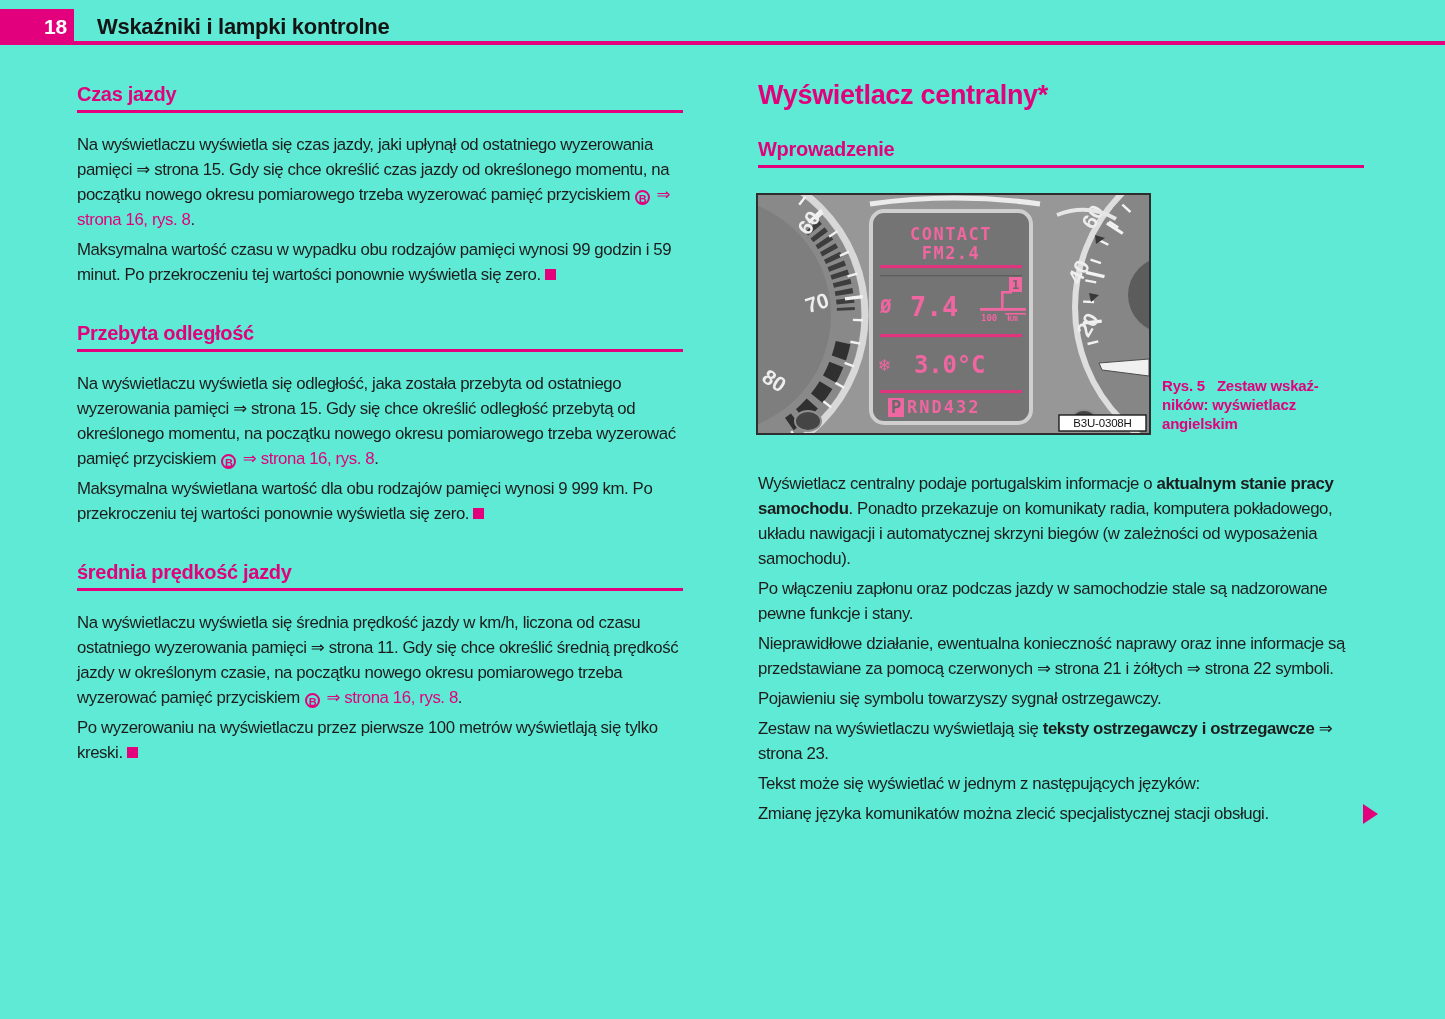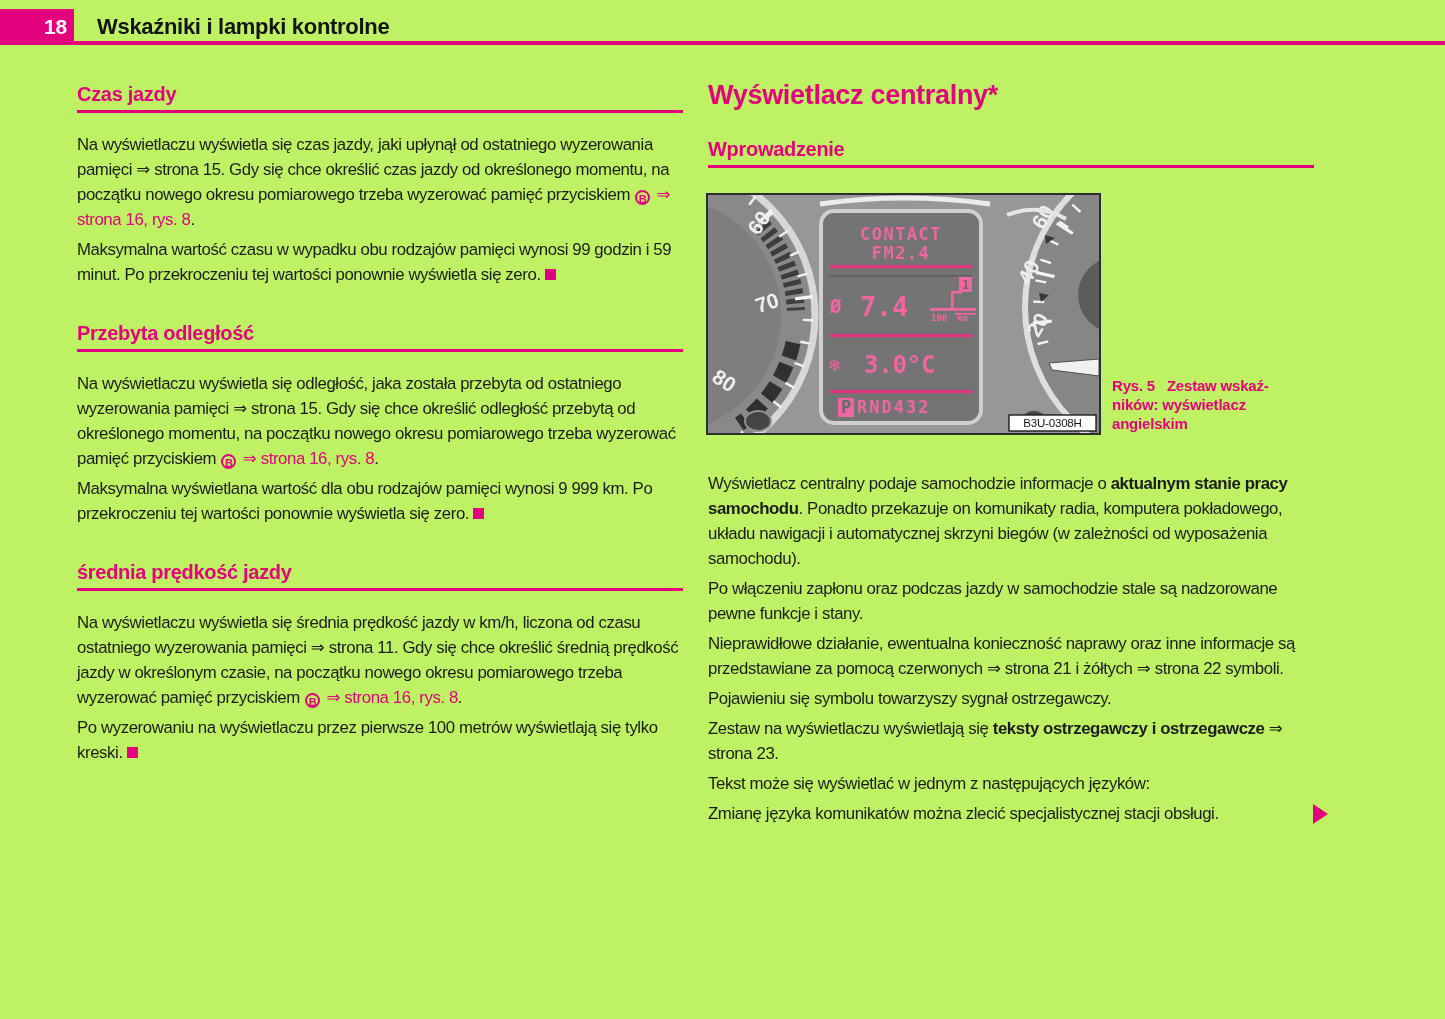"18" .page { background: #bef264 -> #5eead4 }
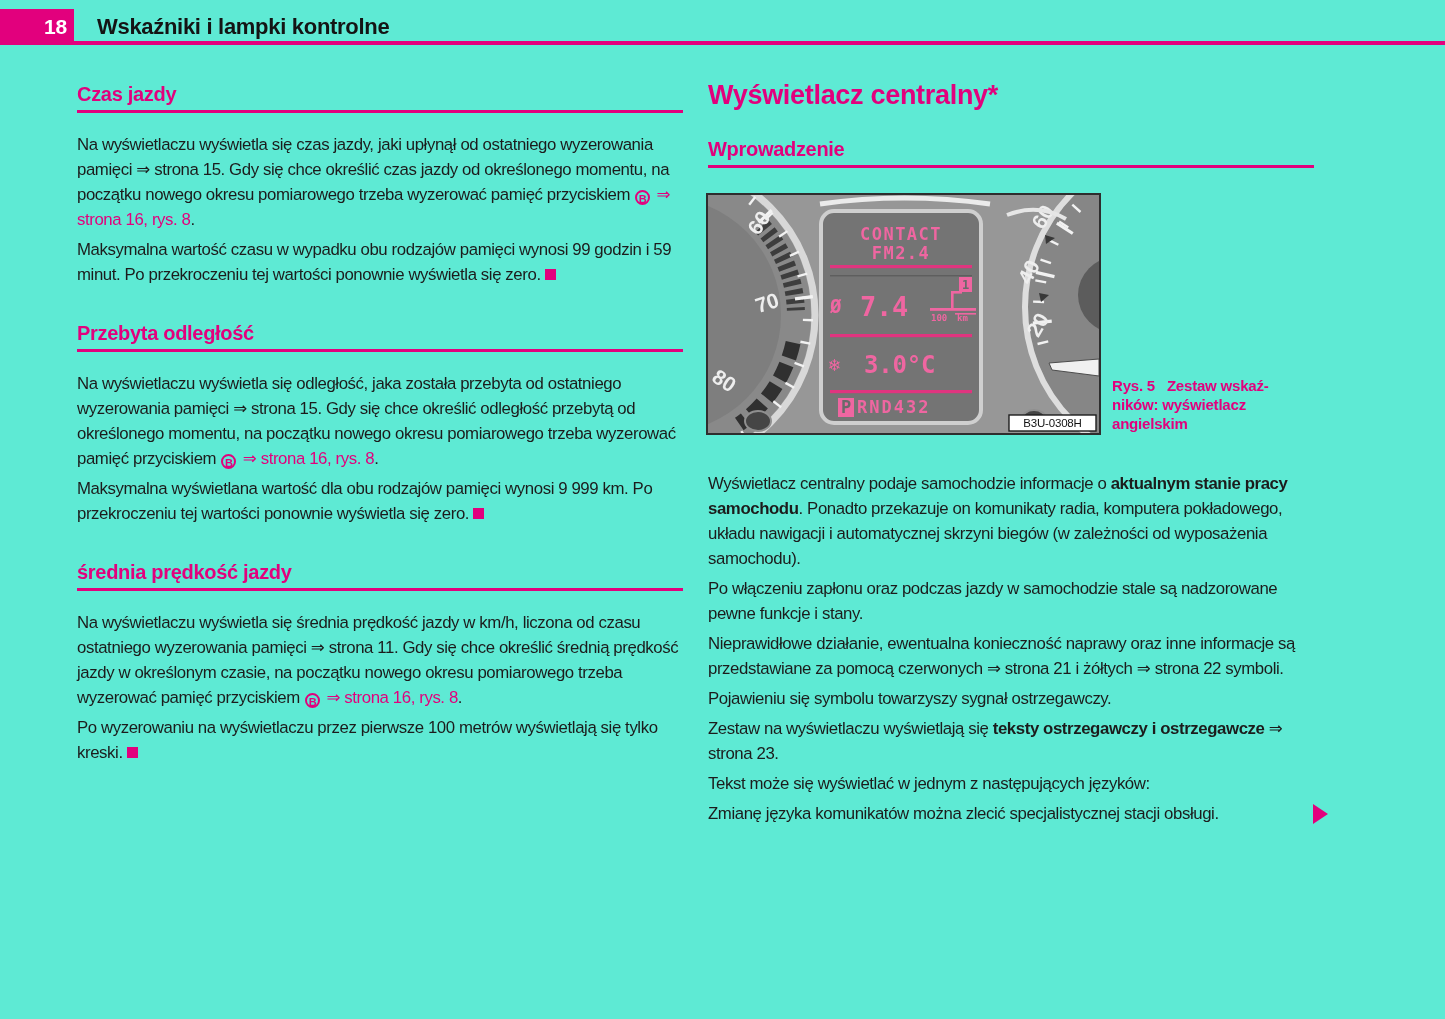"Wyświetlacz centralny*" .rightcol { left: 708px -> 758px }
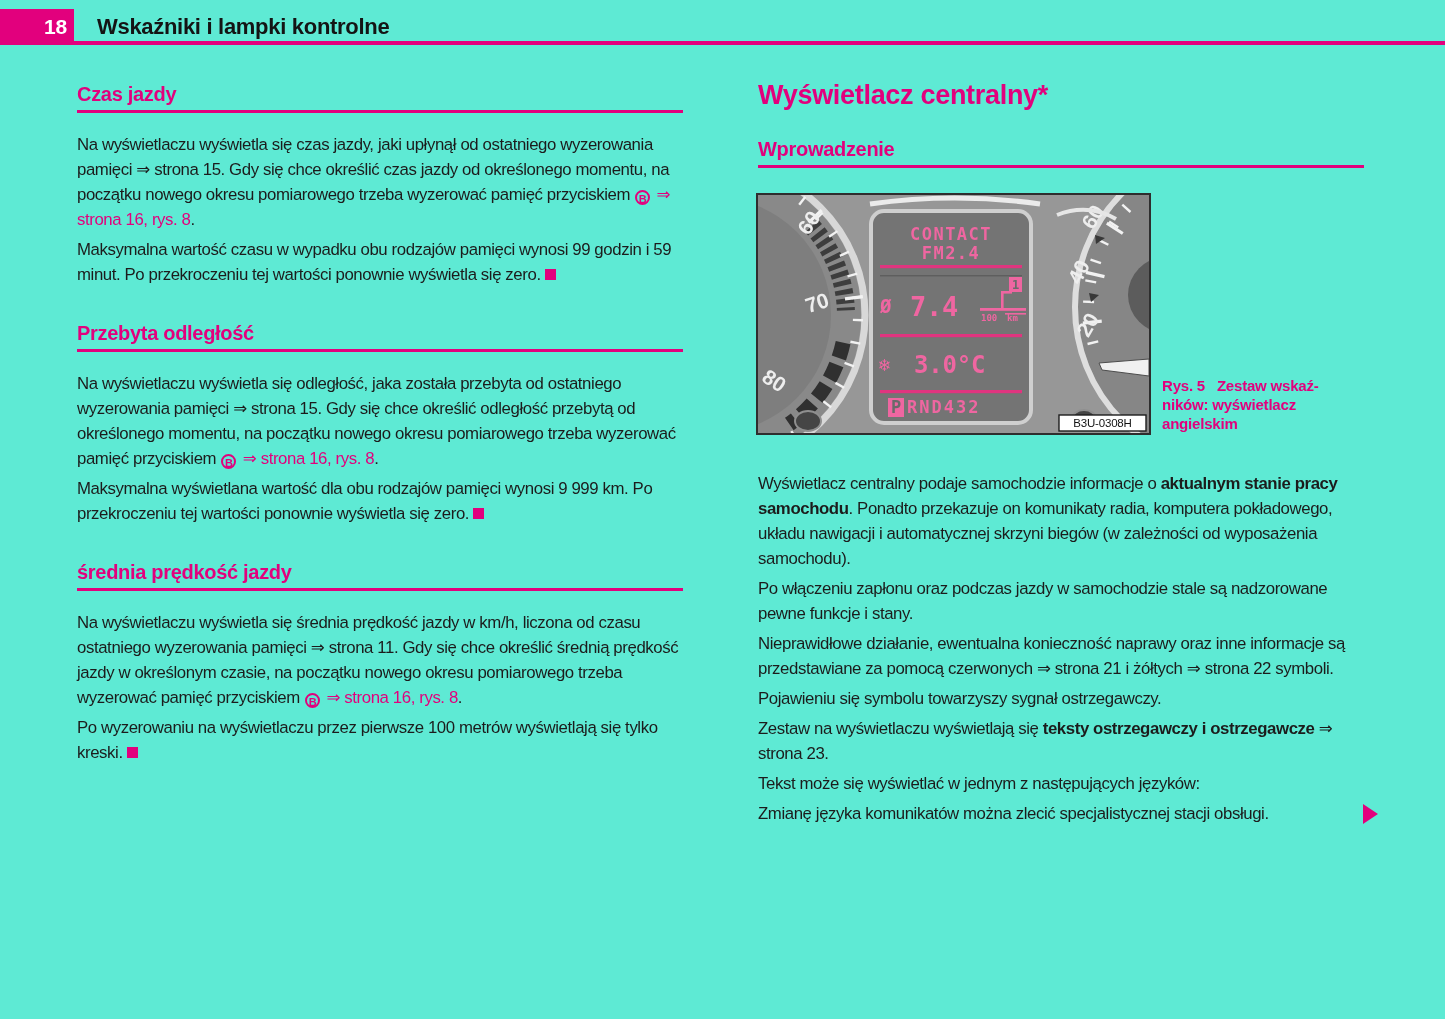"Wyświetlacz centralny podaje samochodzie" span { text: samochodzie -> portugalskim }
